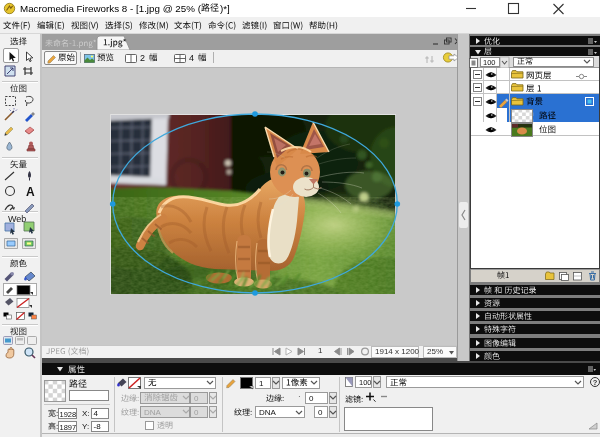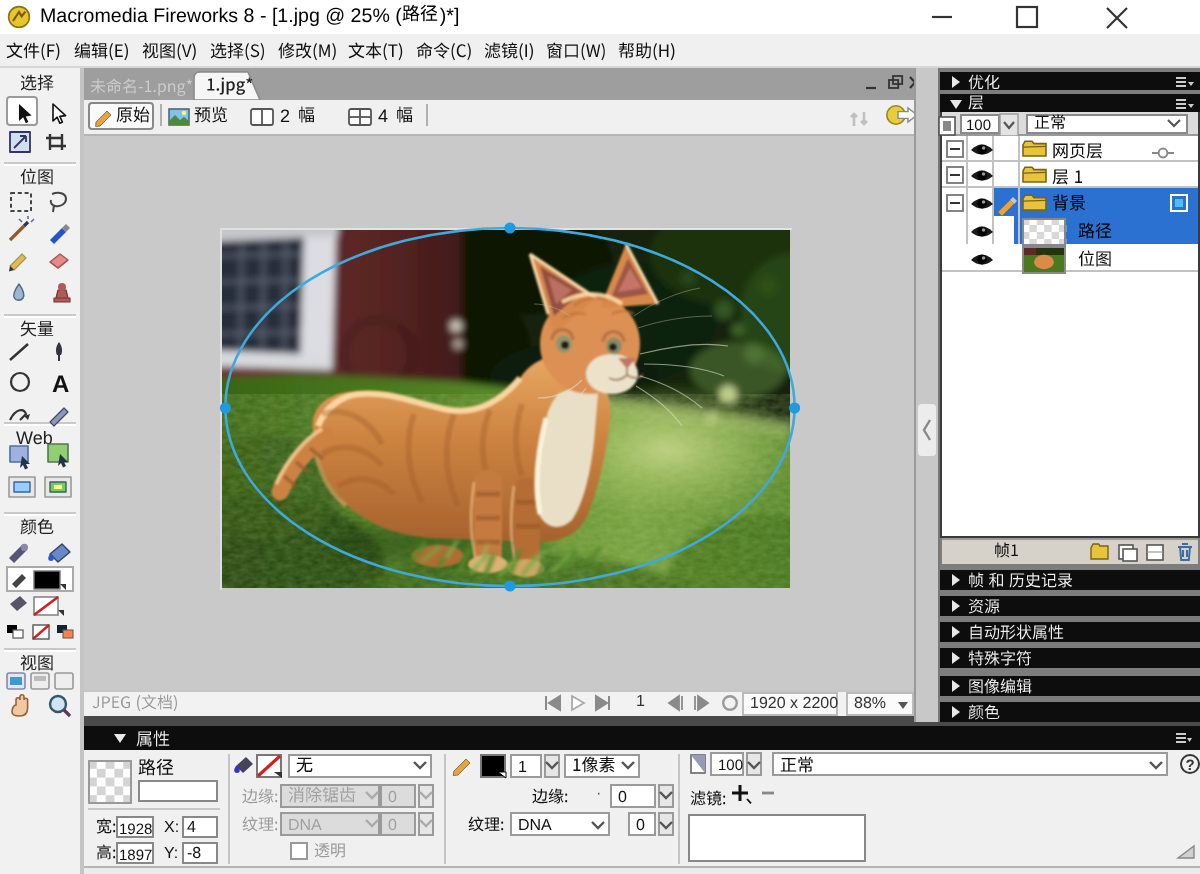"1920 x 2200" div.ap { text: 1920 x 2200 -> 1914 x 1200 }
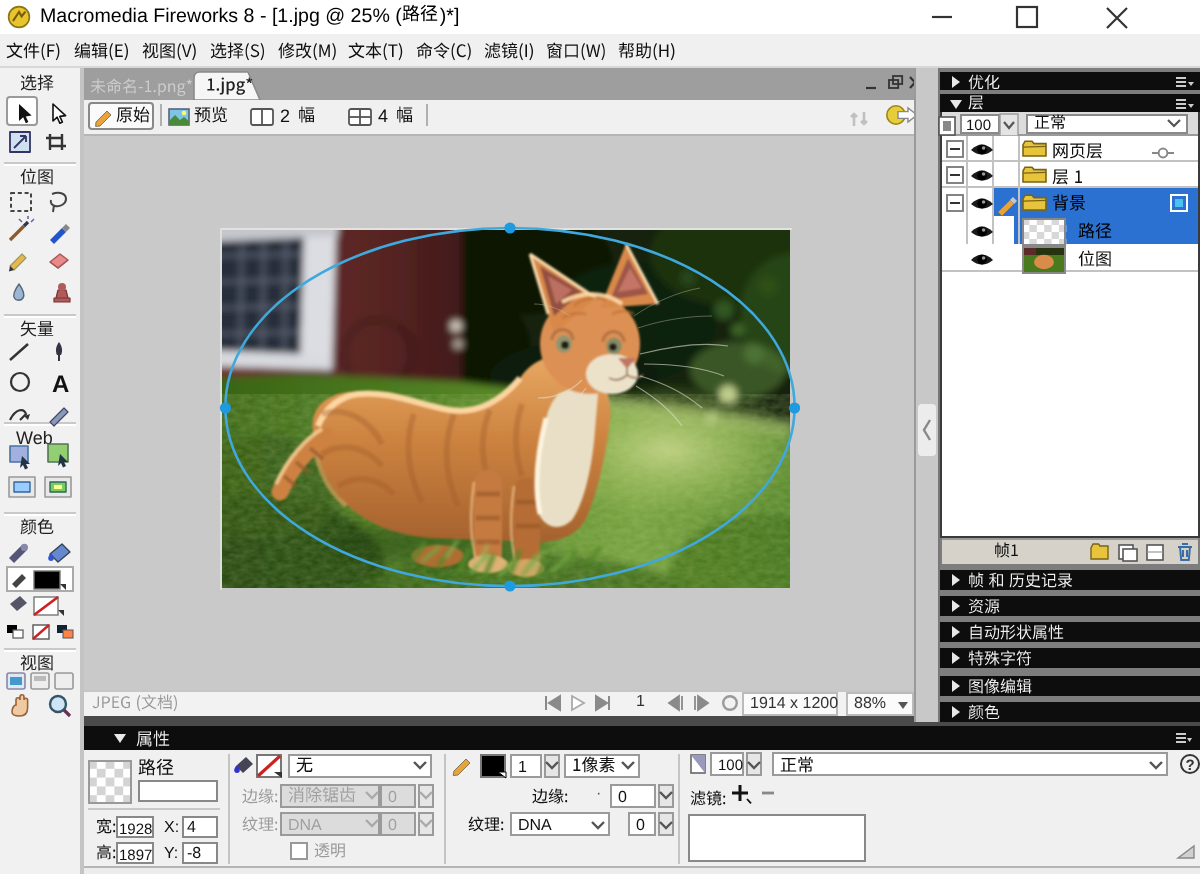"88%" div.ap { text: 88% -> 25% }
